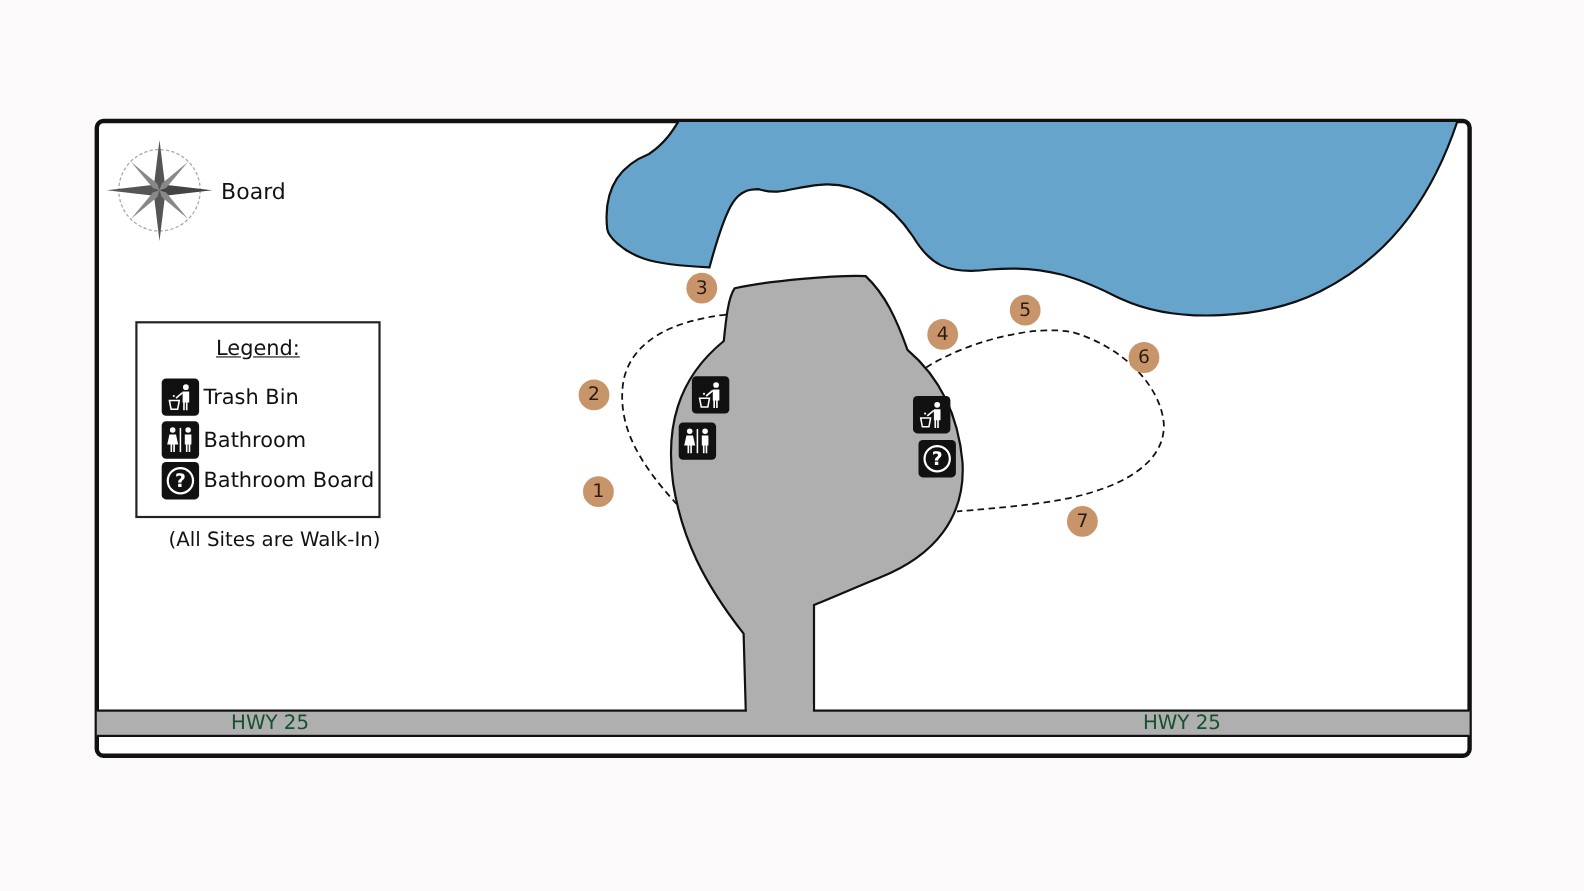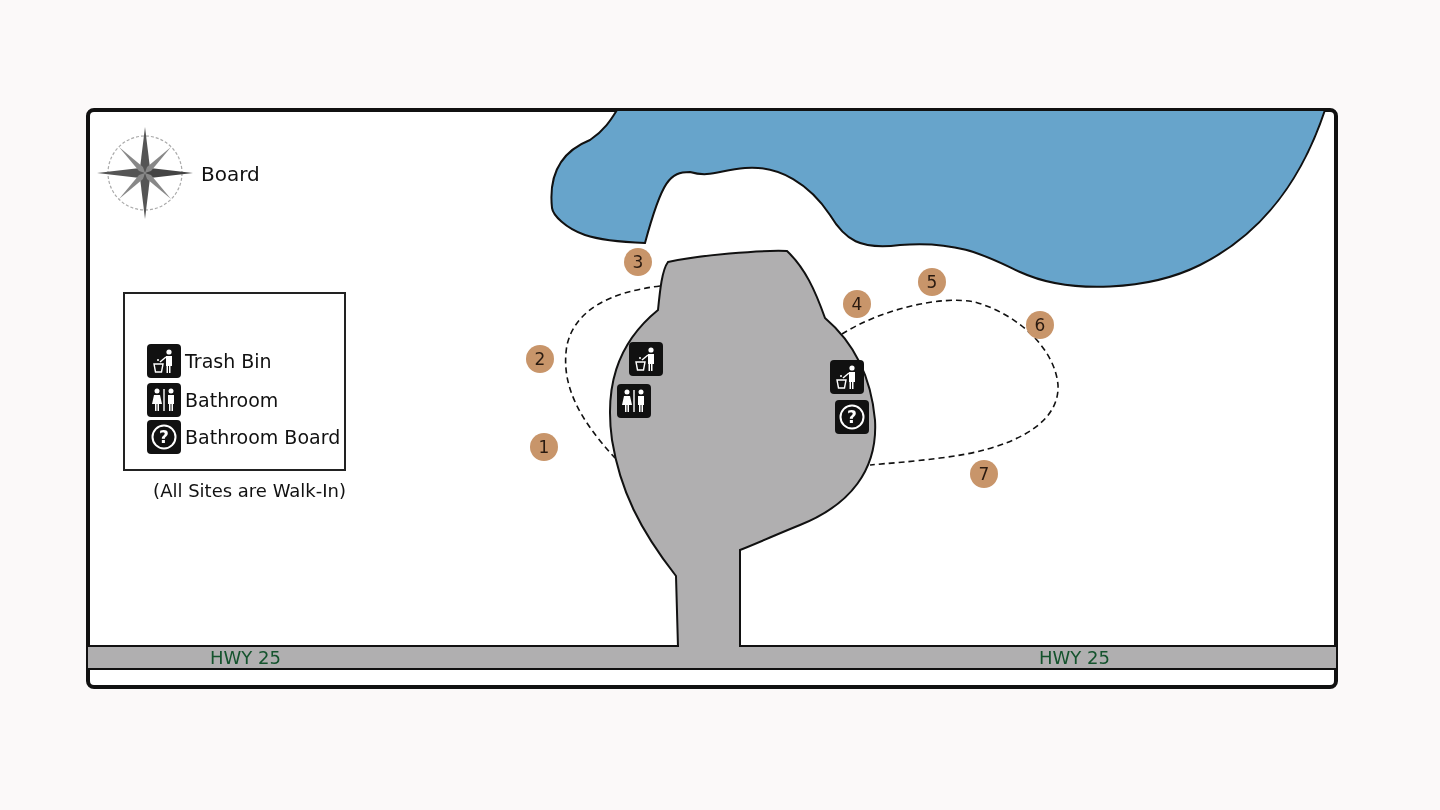"Legend:" div.legend-title { html: none -> <div>Legend:</div> }
